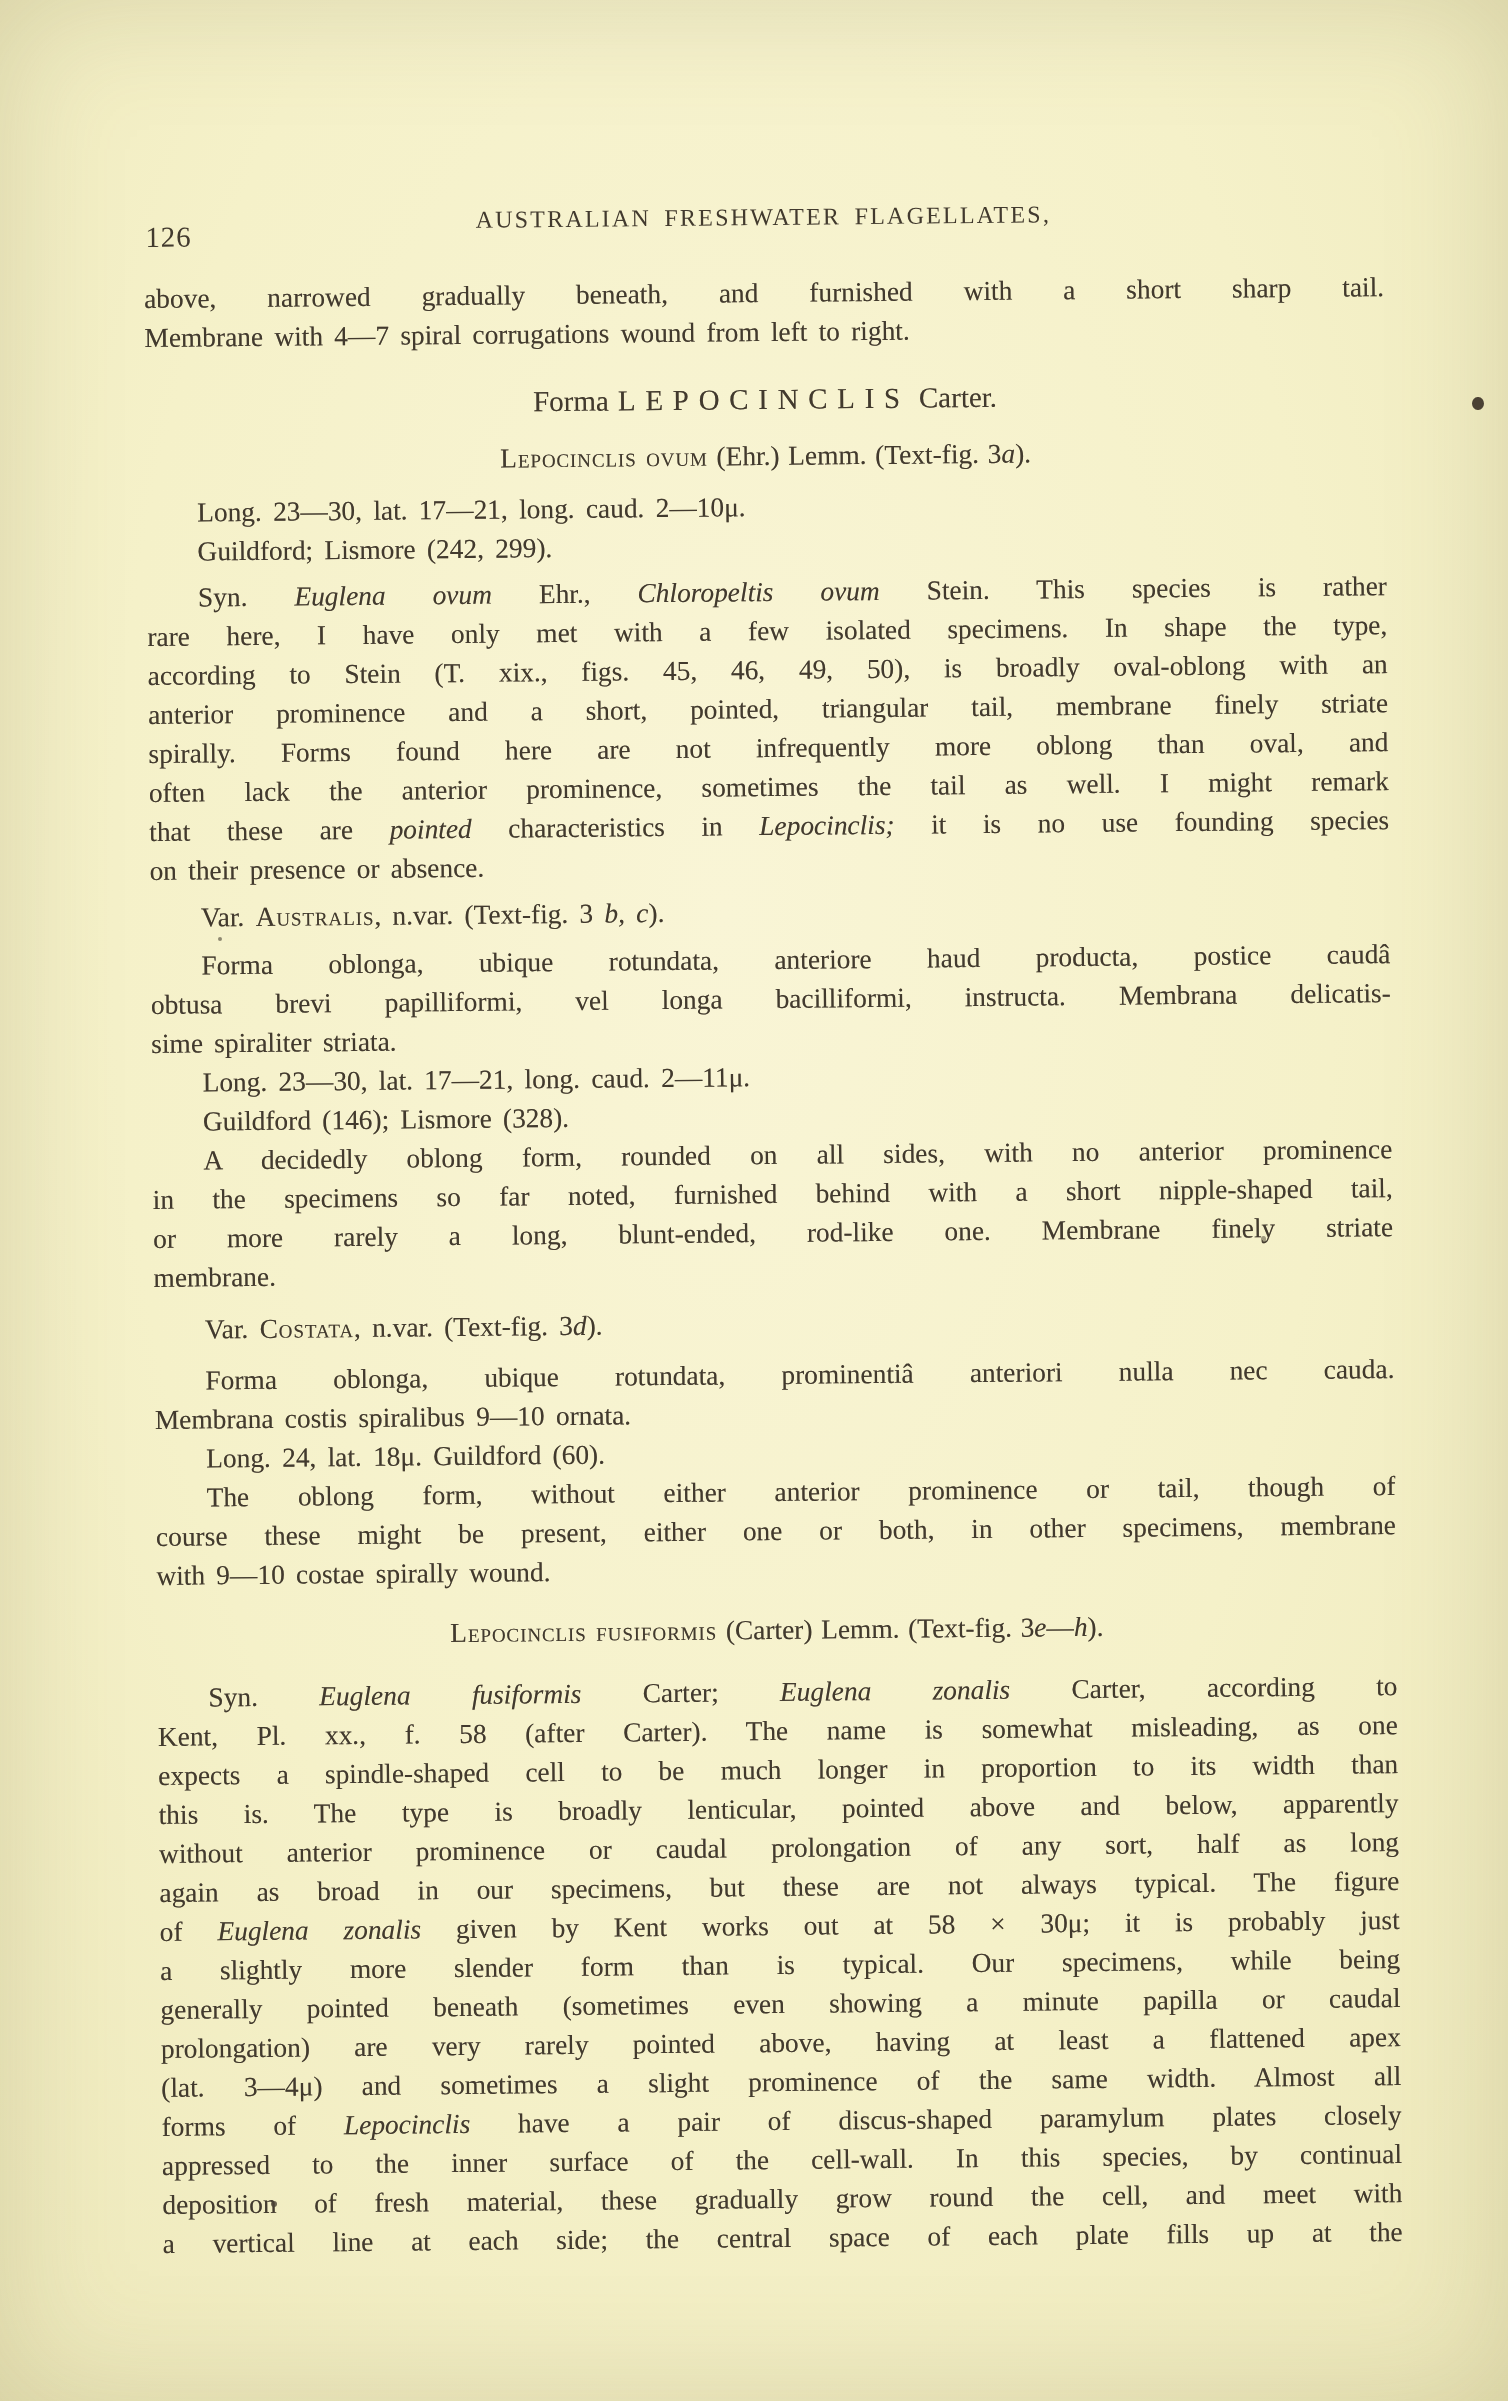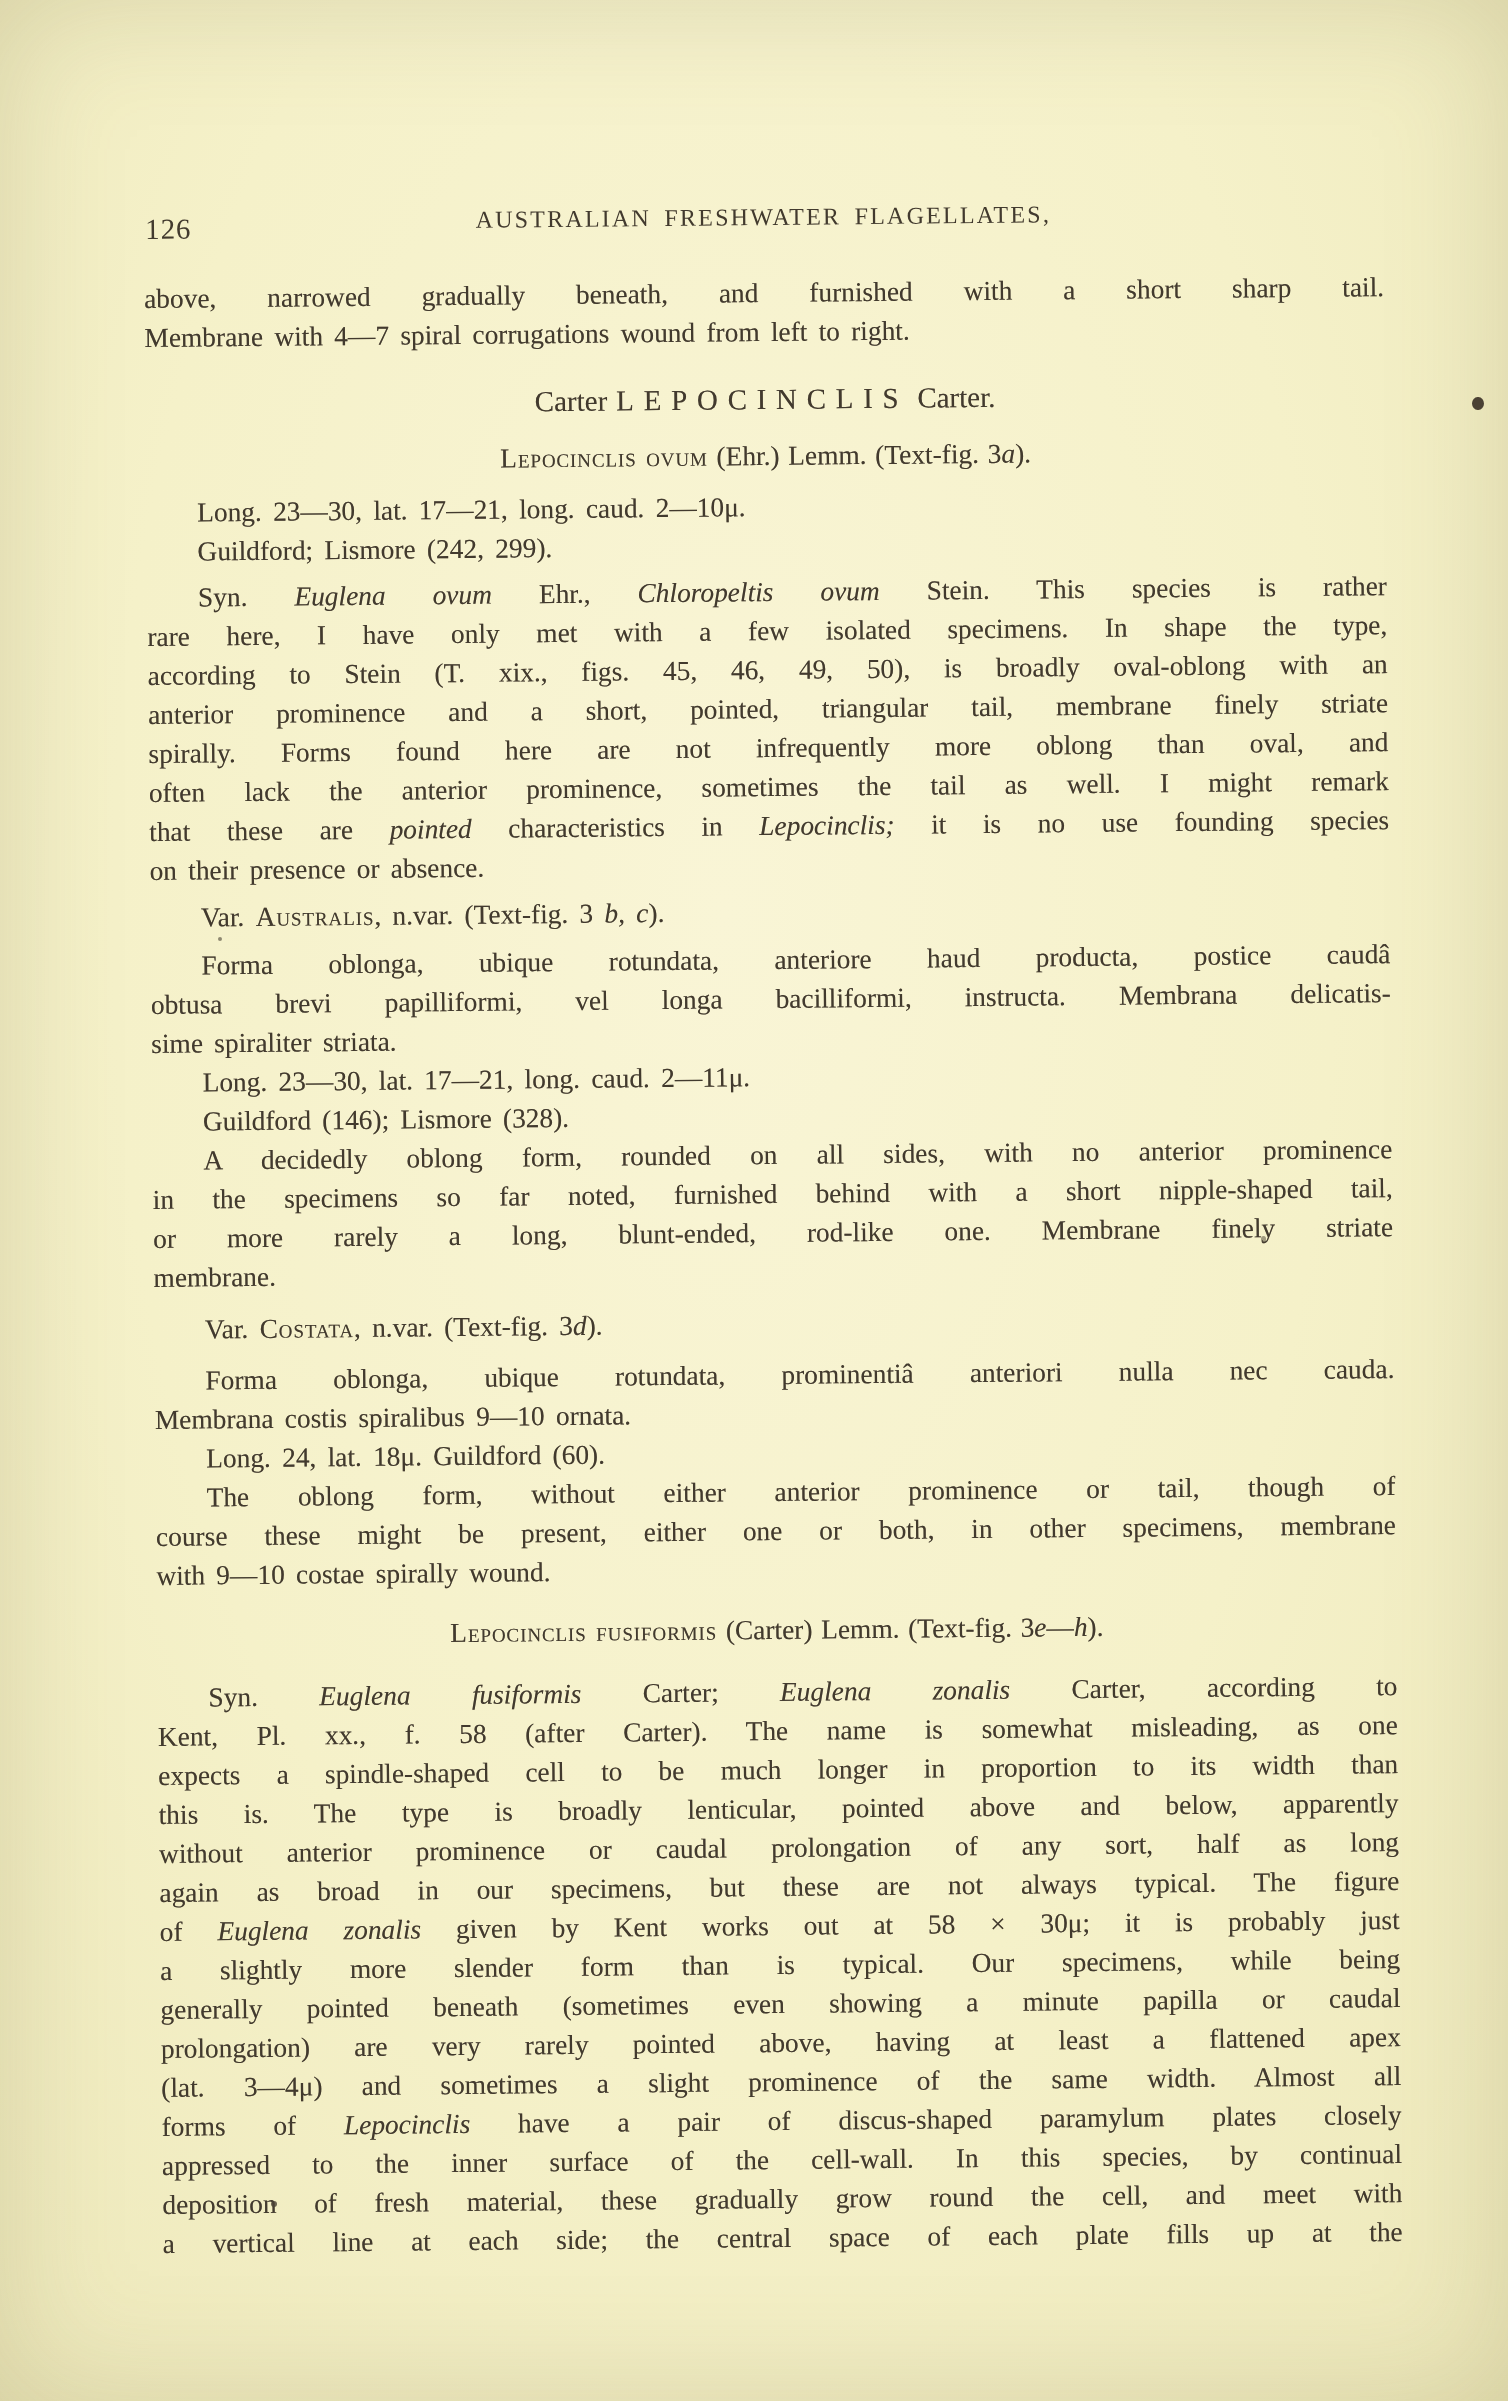"126" .pageno { top: 3px -> 11px }
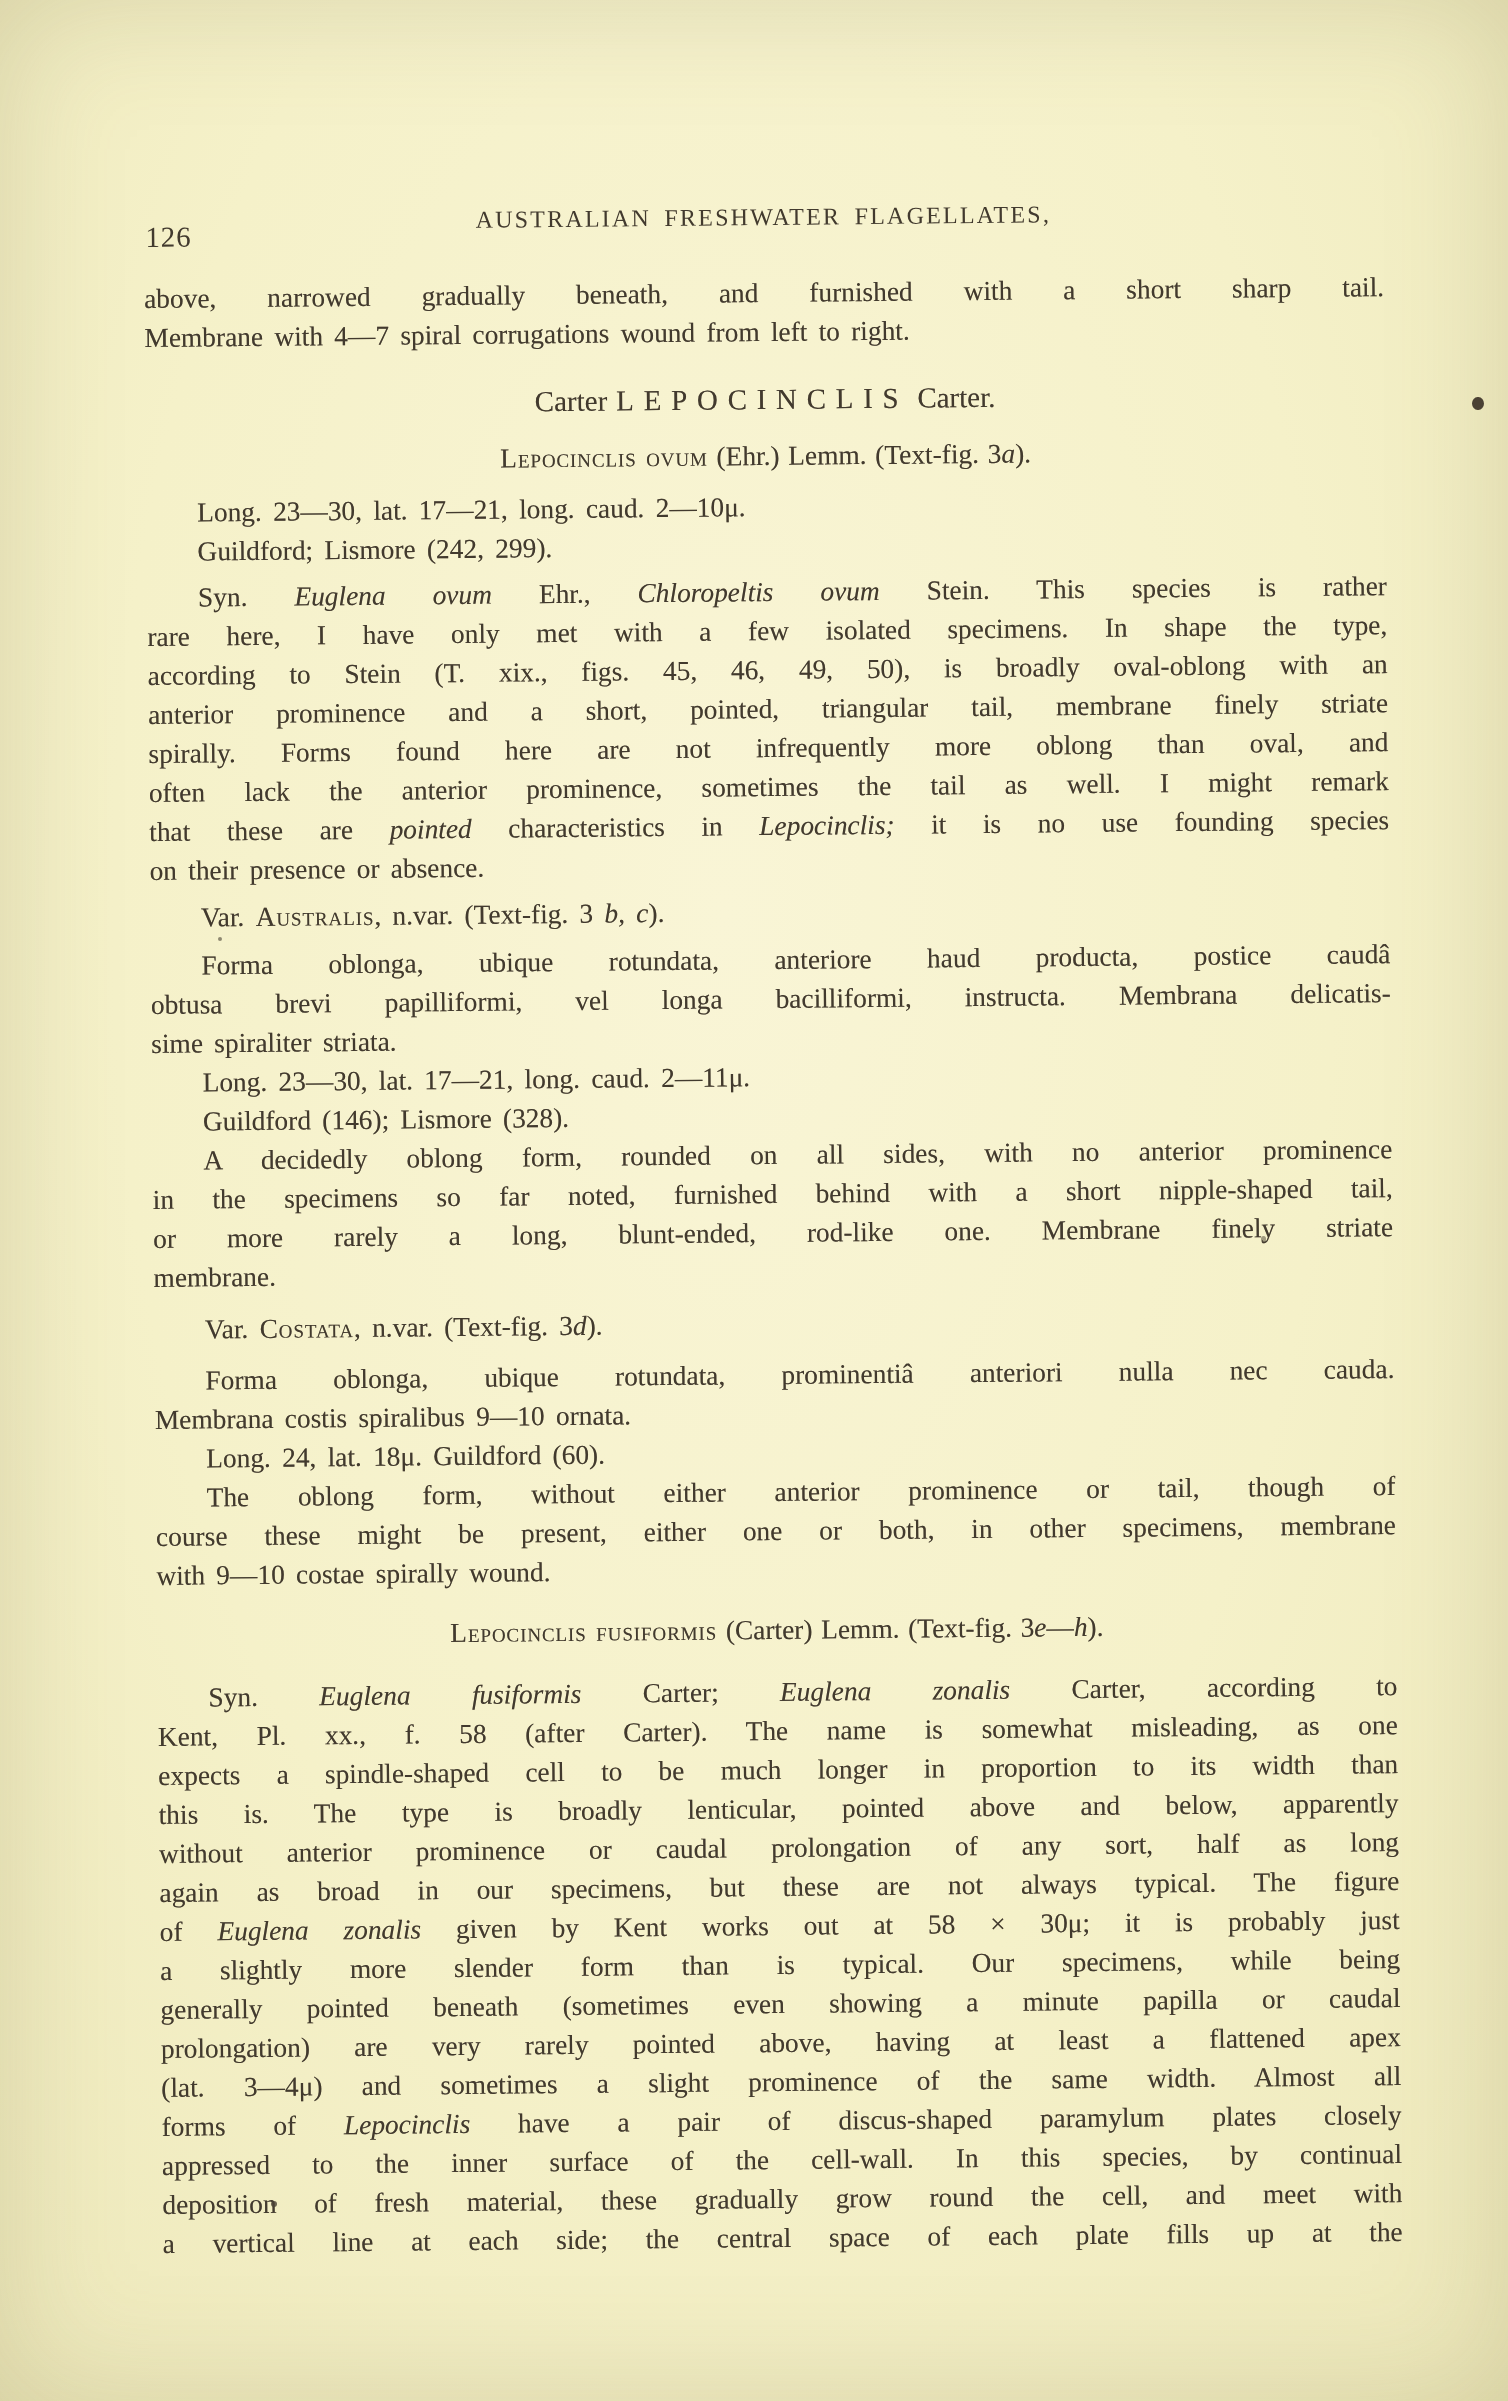"Carter" span { text: Carter -> Forma }
